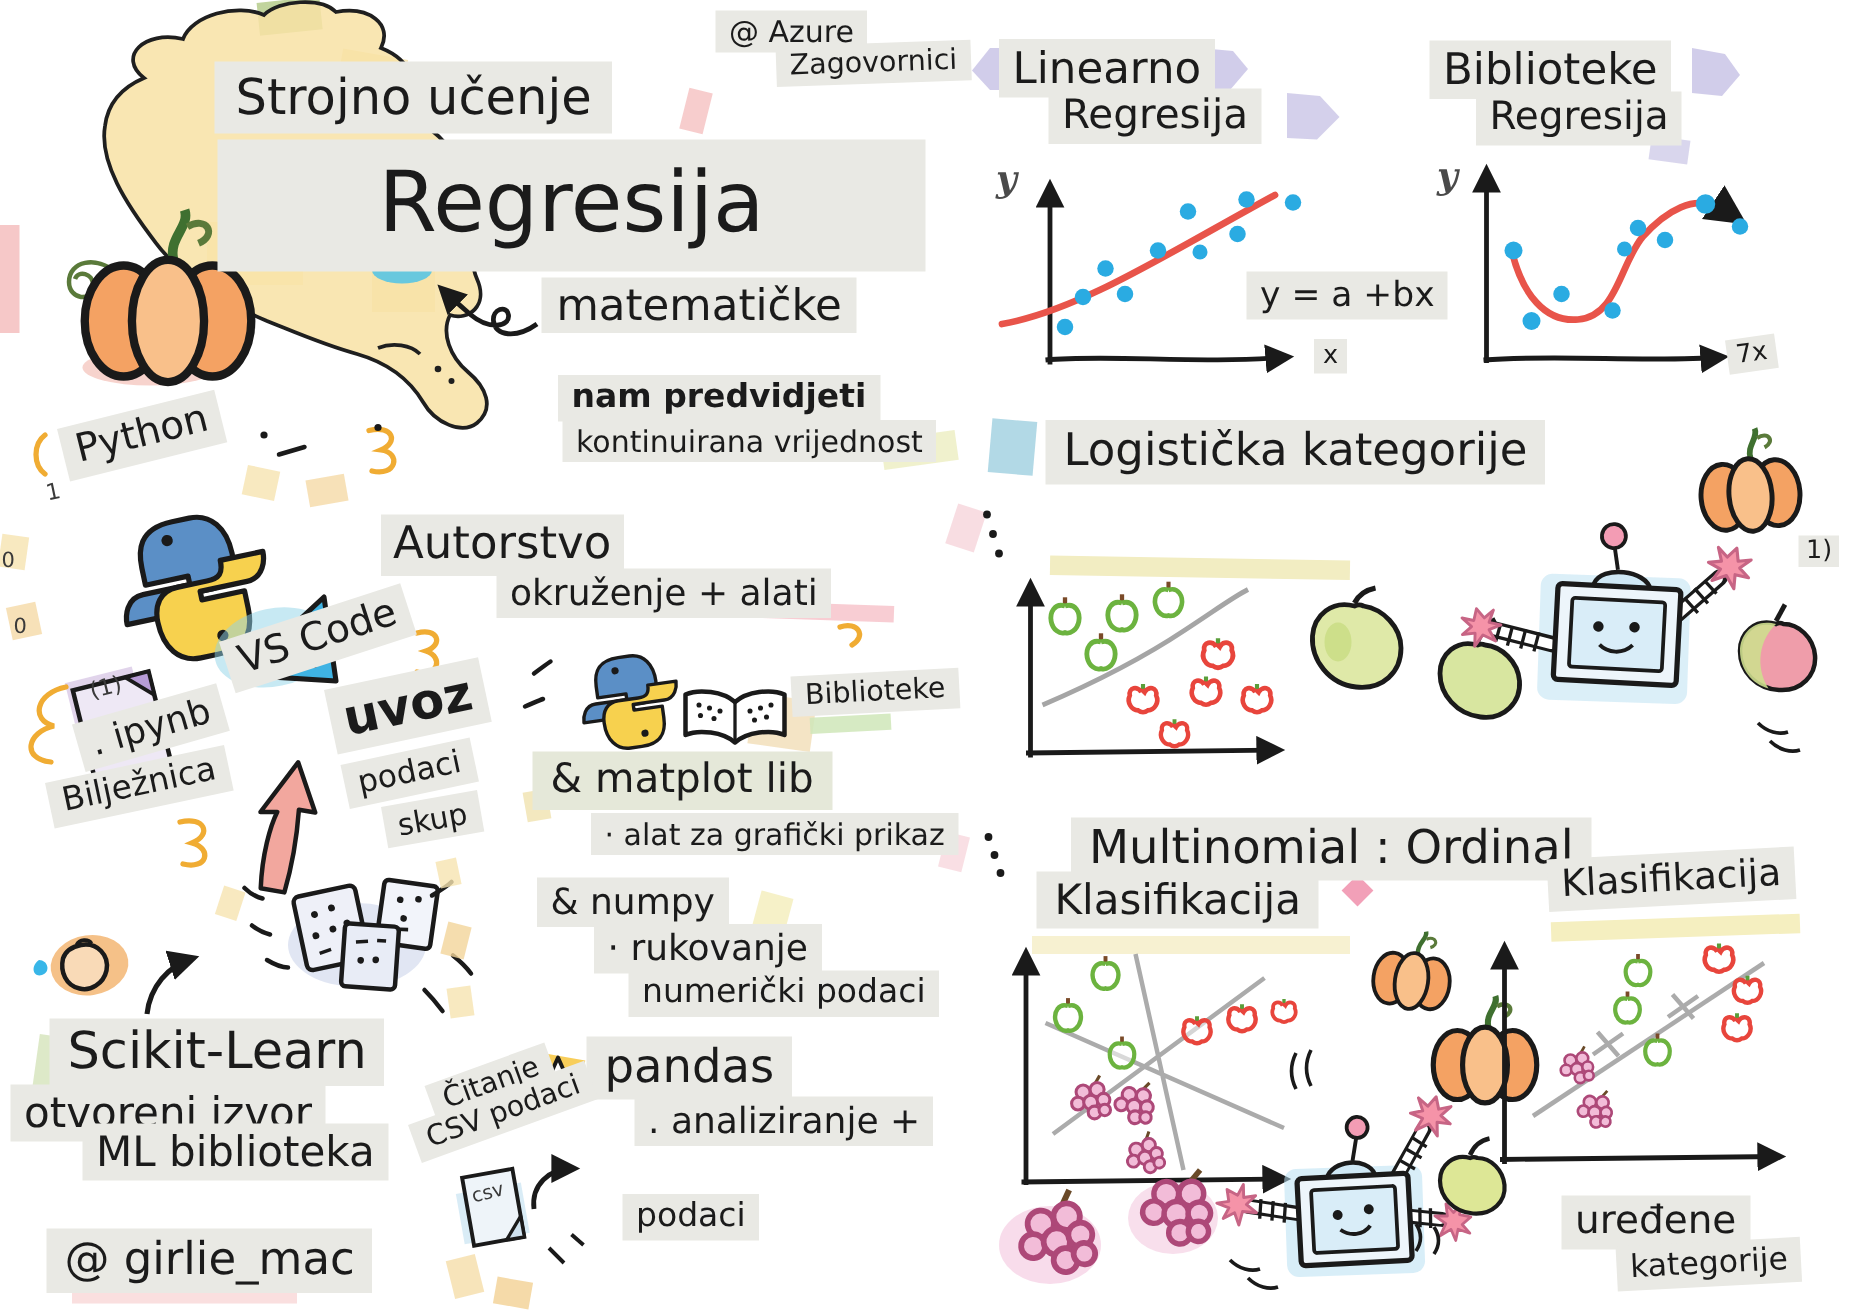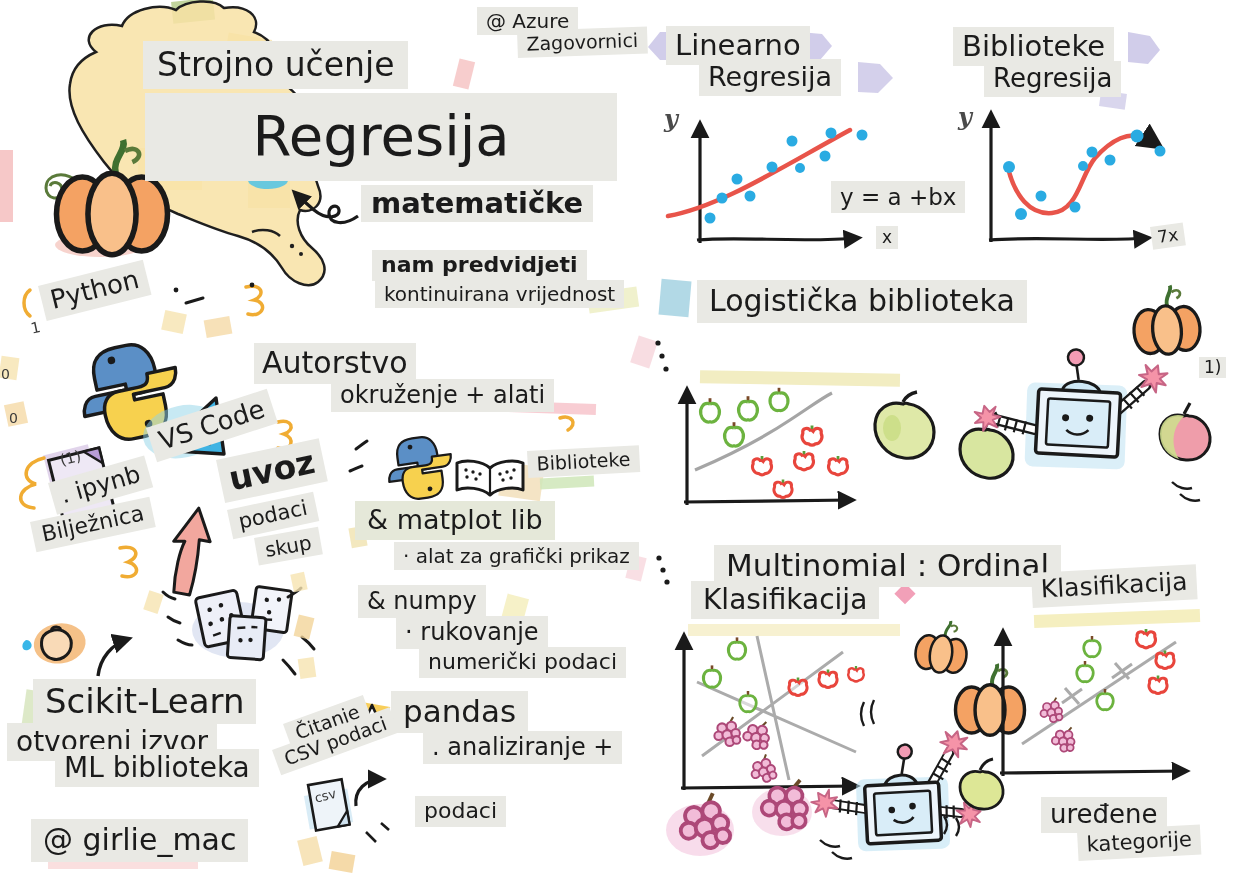"matematičke" div.lbl { font-weight: 700 -> 400 }
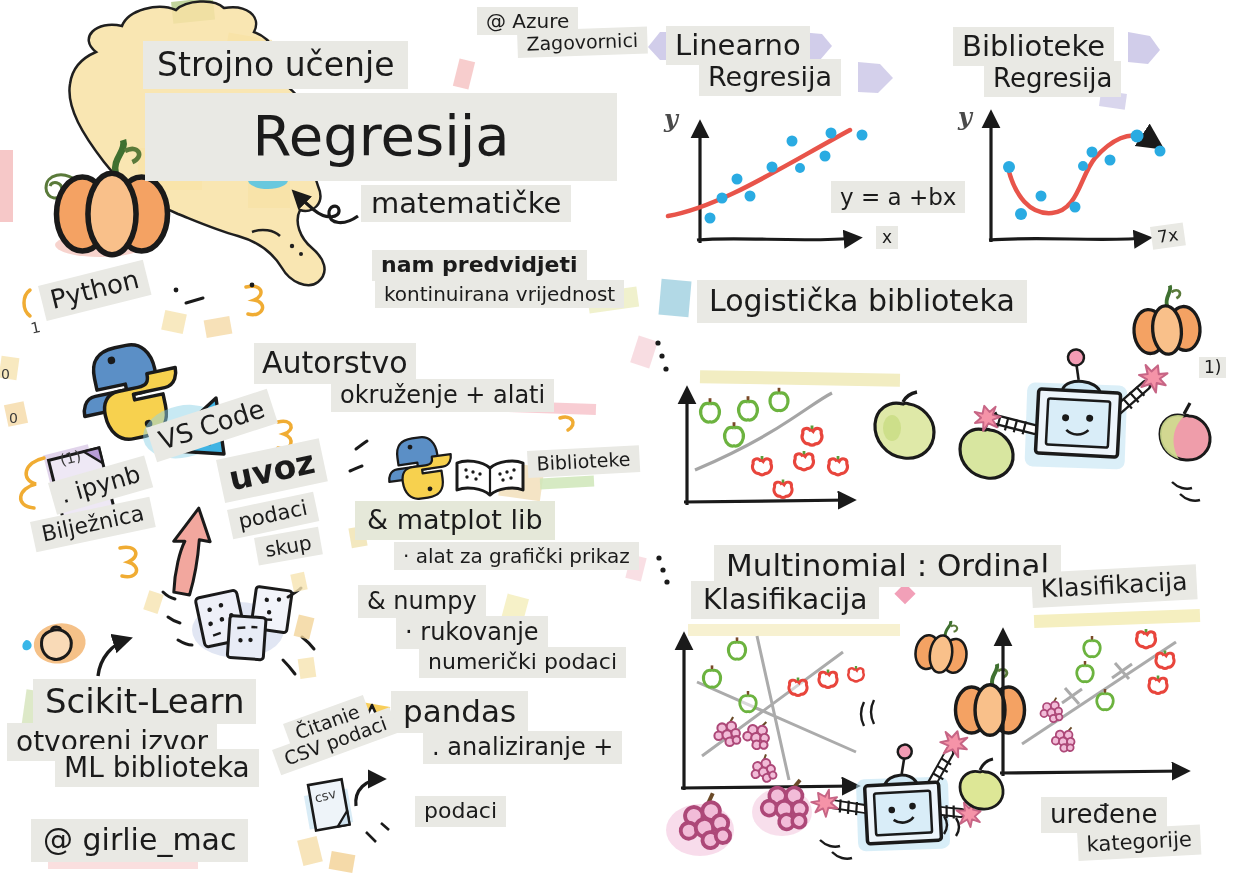"Logistička biblioteka" div.lbl { text: biblioteka -> kategorije }
